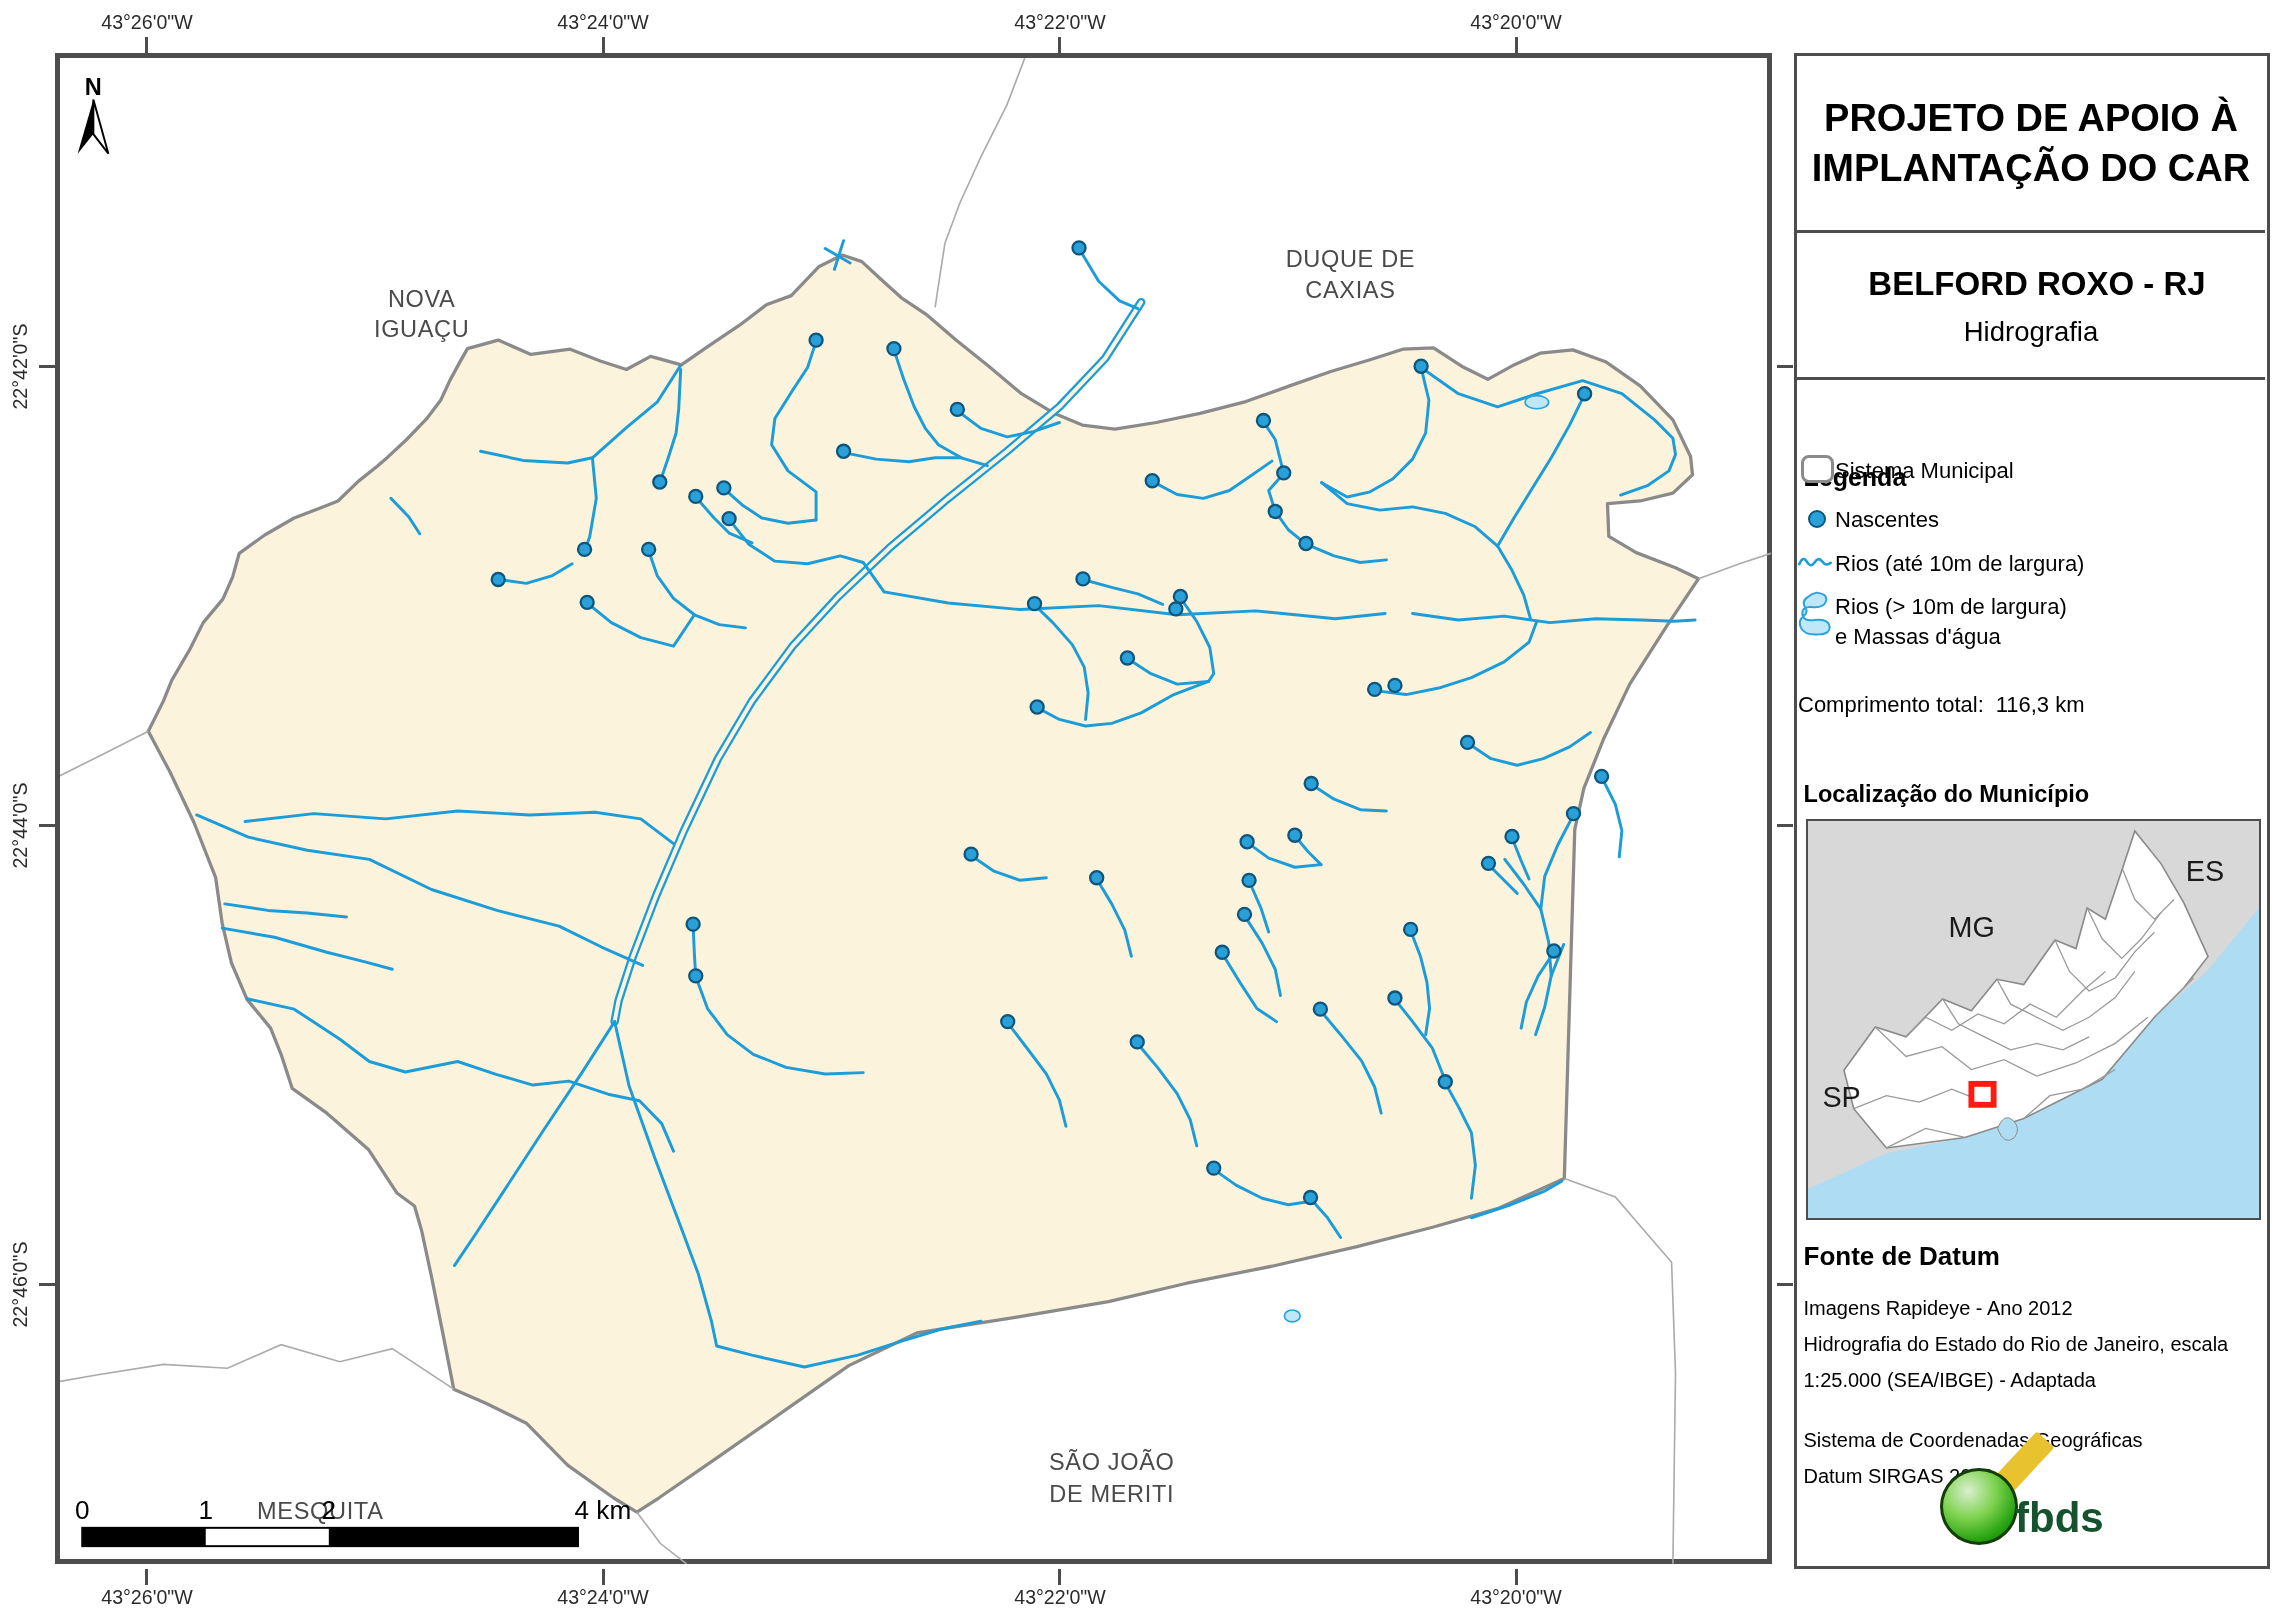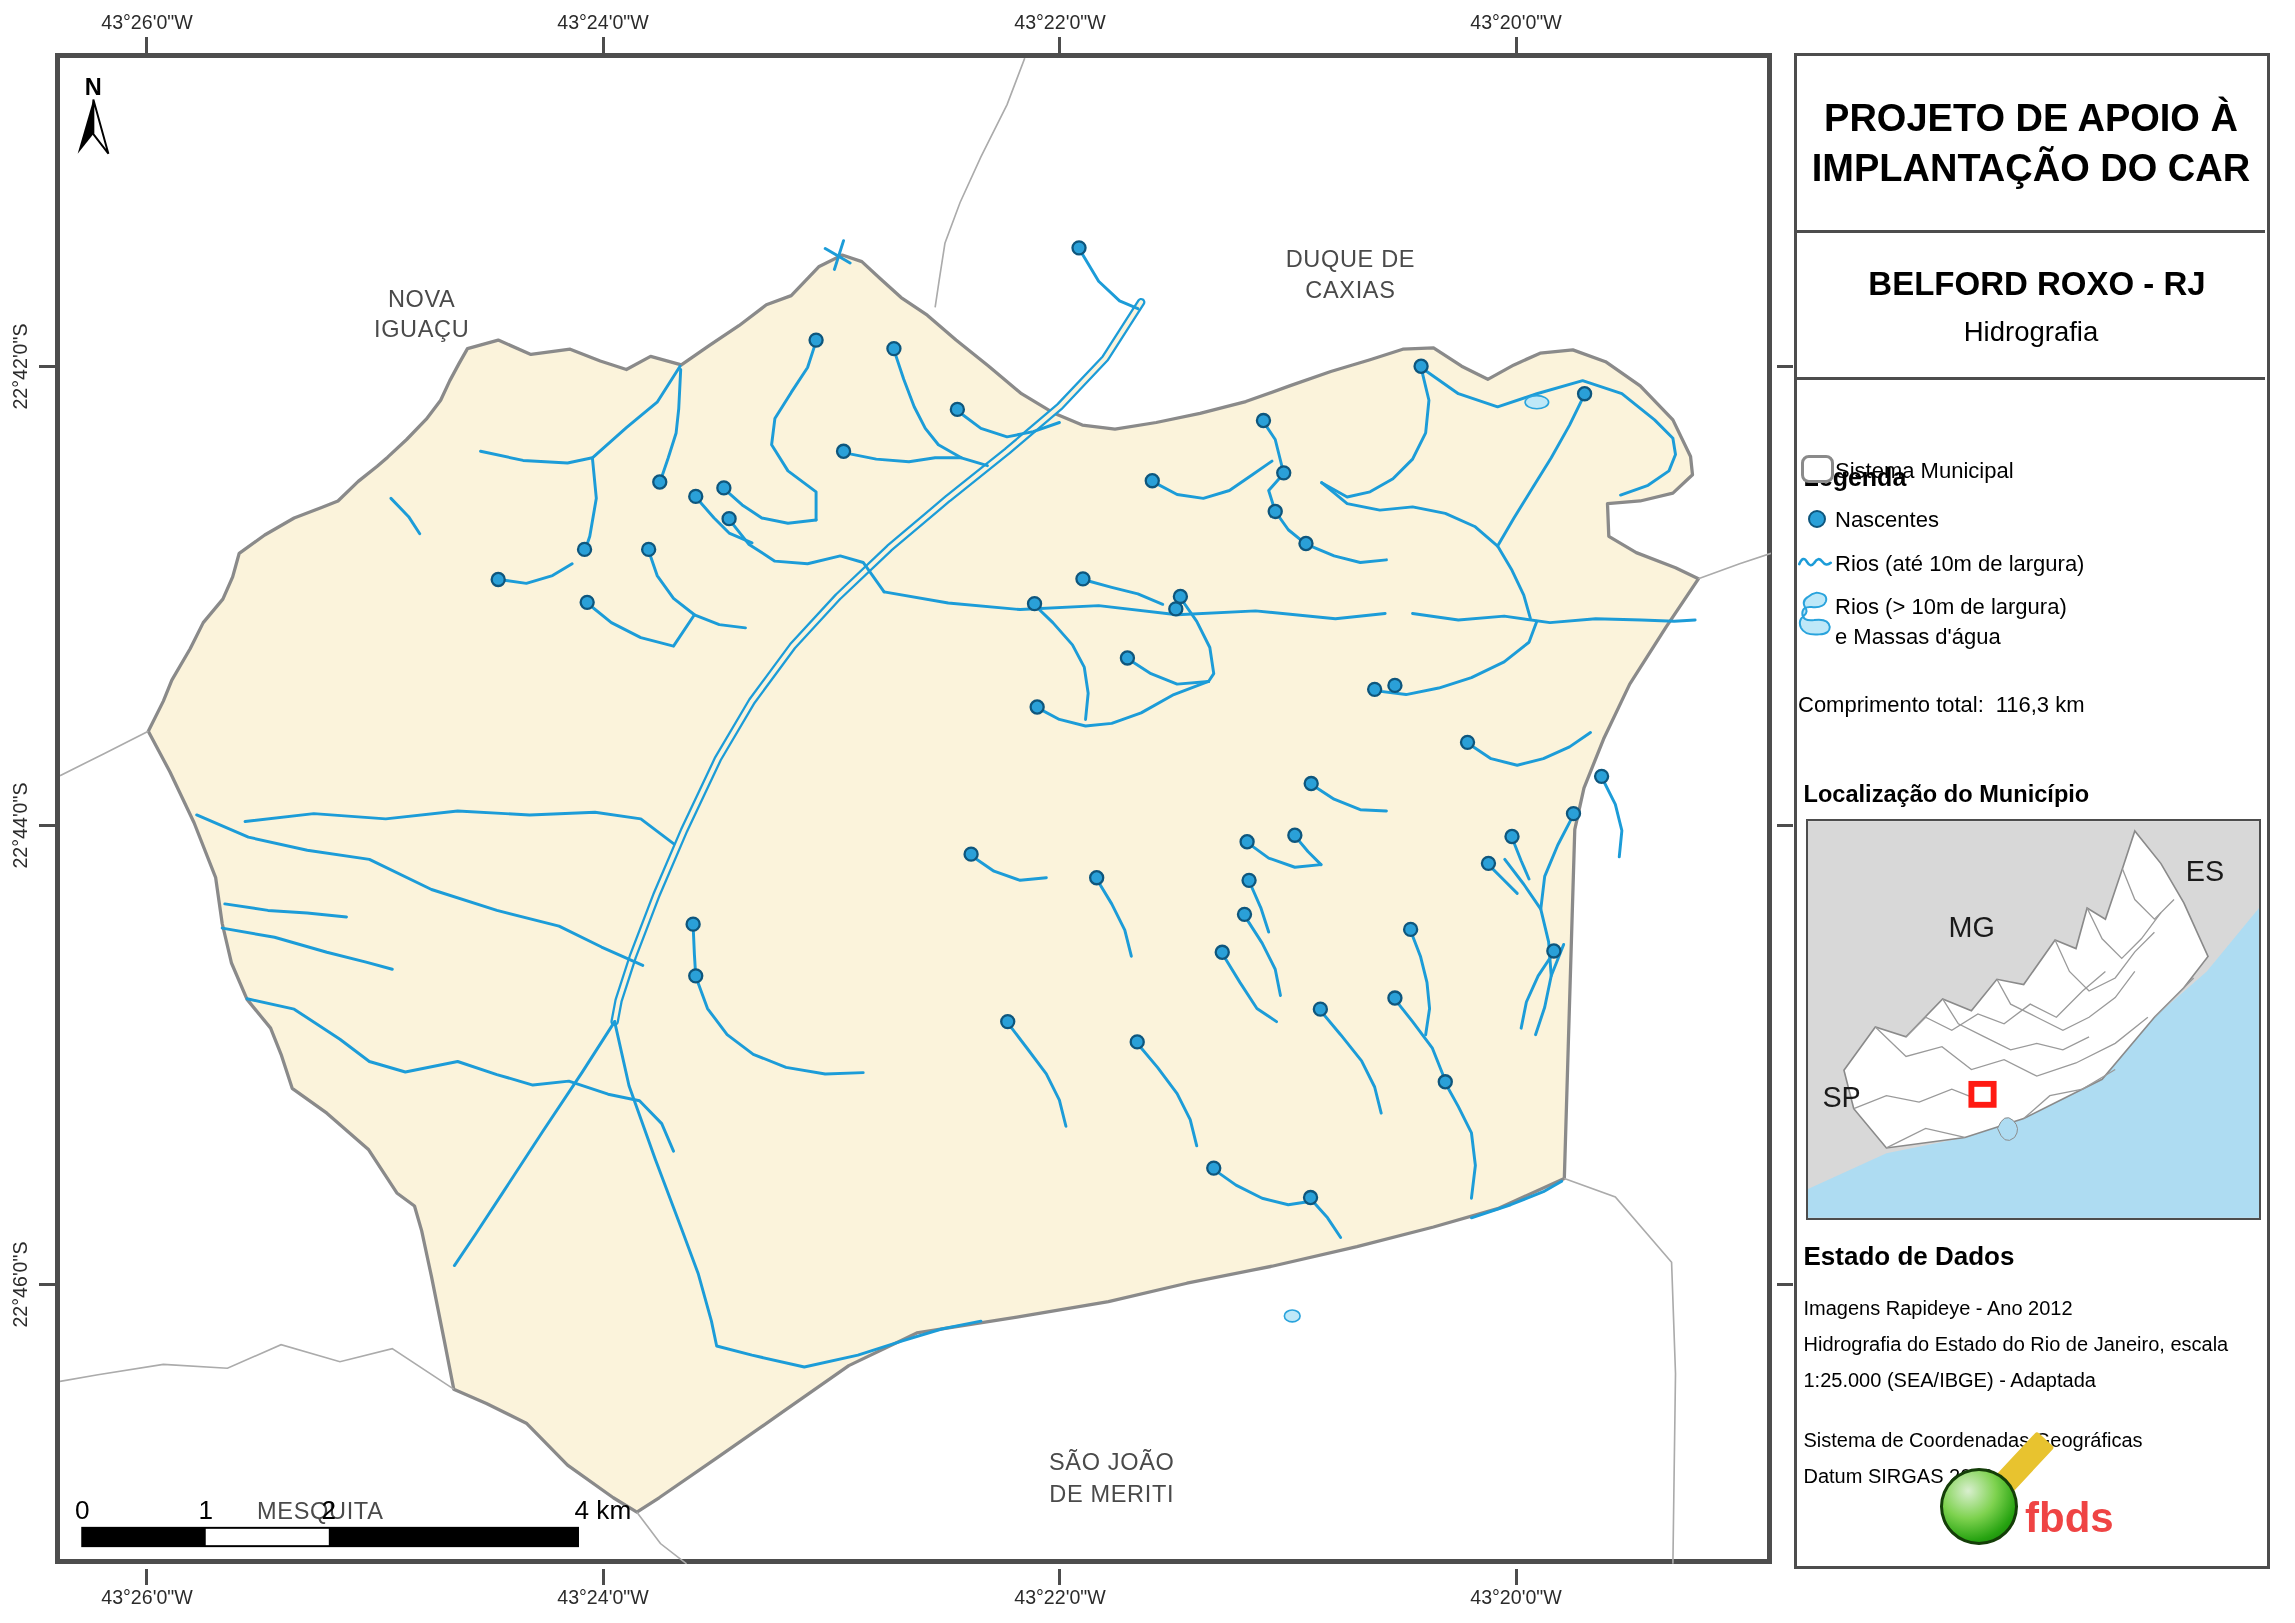"Estado de Dados" div.src-head { text: Estado de Dados -> Fonte de Datum }
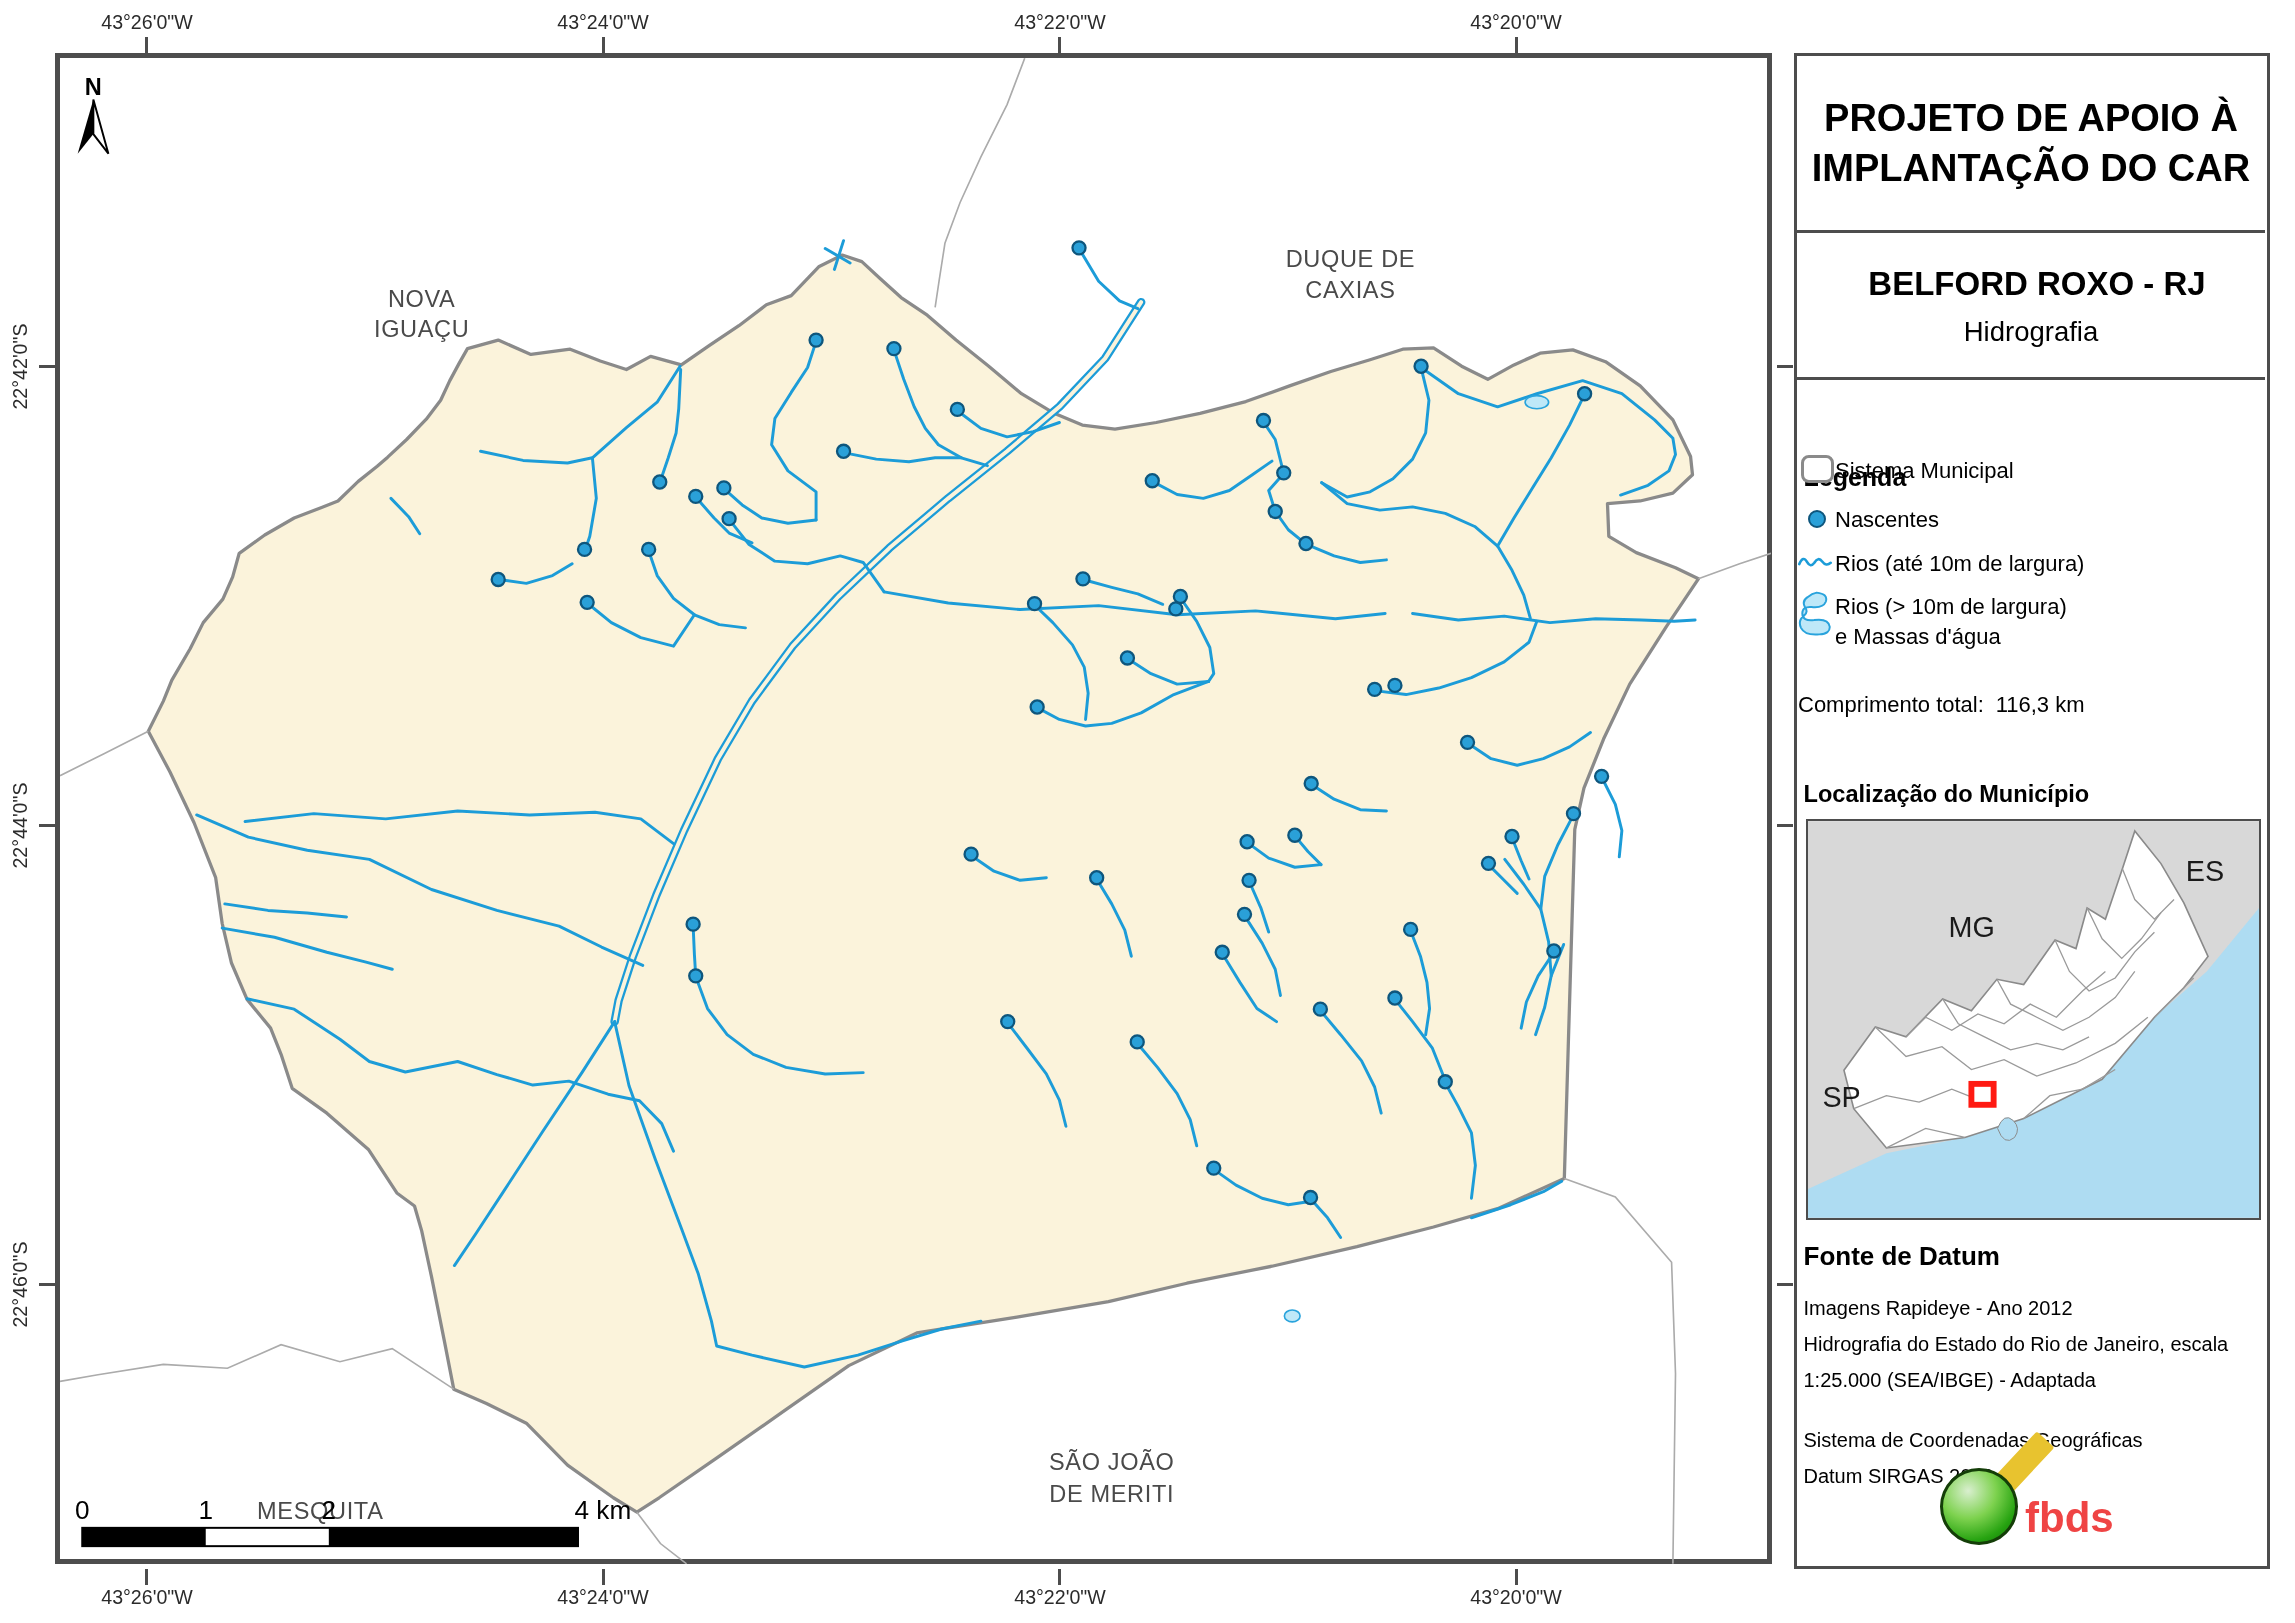"fbds" .logo-text { color: #ef4444 -> #14532d; left: 228px -> 218px }
